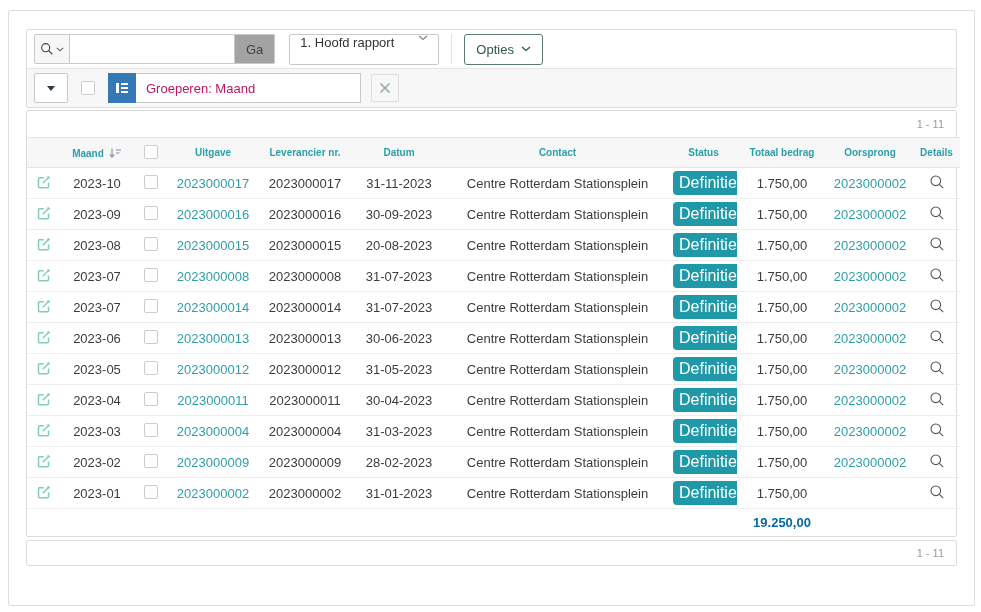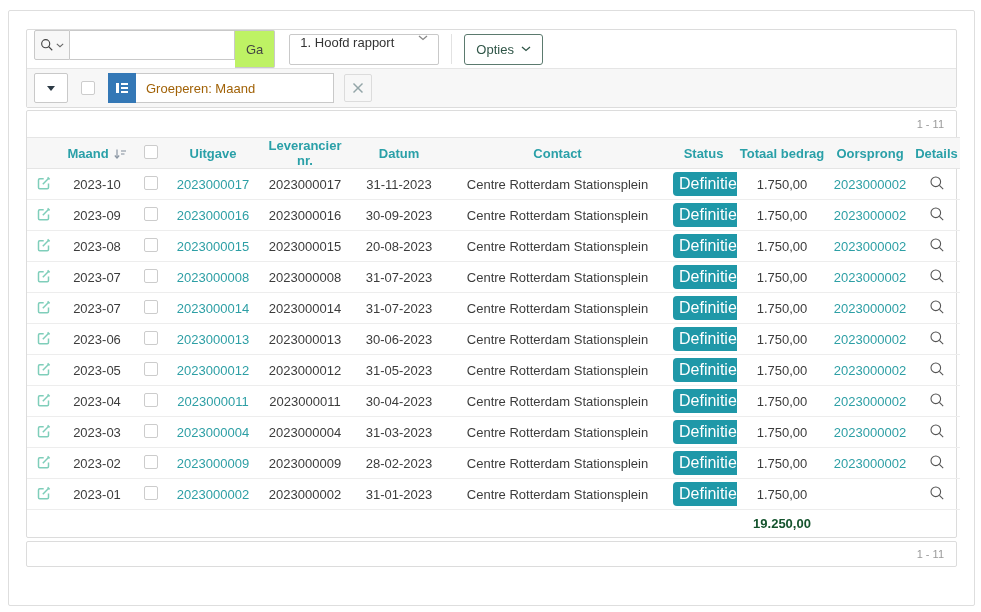"Ga" .ga-btn { background: #bef264 -> #a3a3a3; height: 38px -> 30px }
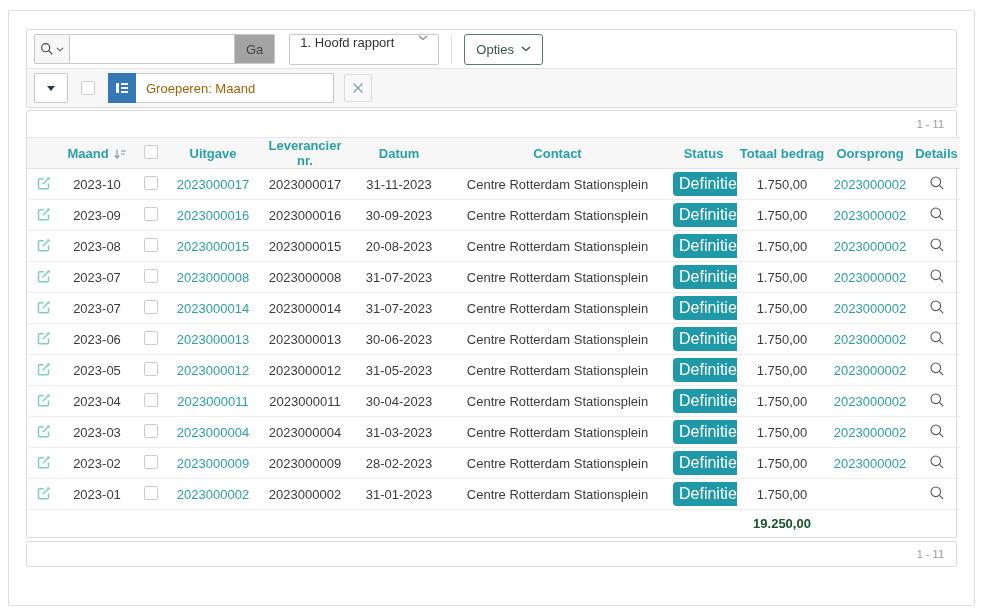"Groeperen: Maand" .group-label-box { color: #a16207 -> #be185d; width: 198px -> 225px }
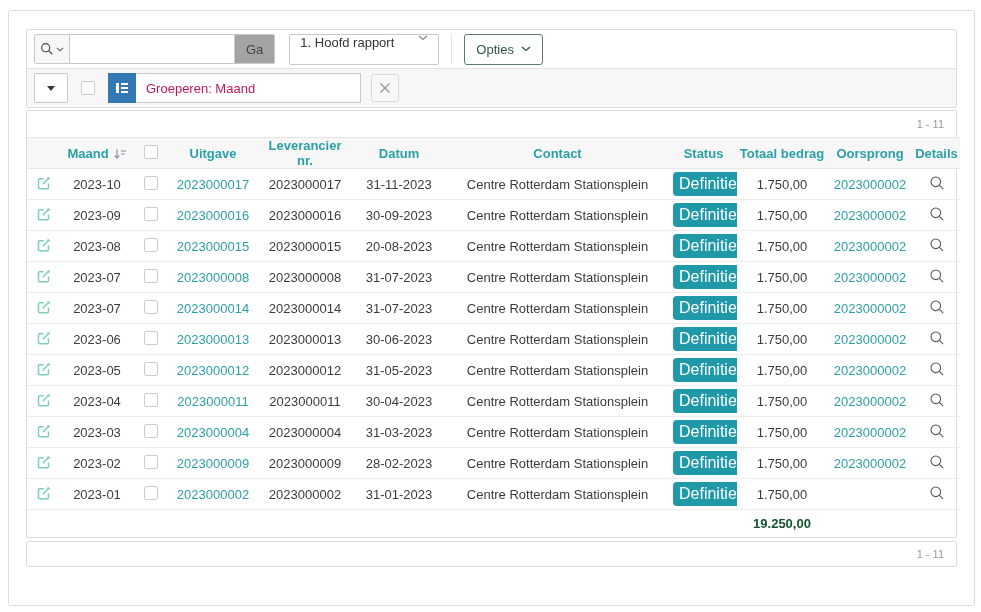"Maand" thead th { font-size: 13px -> 10px }
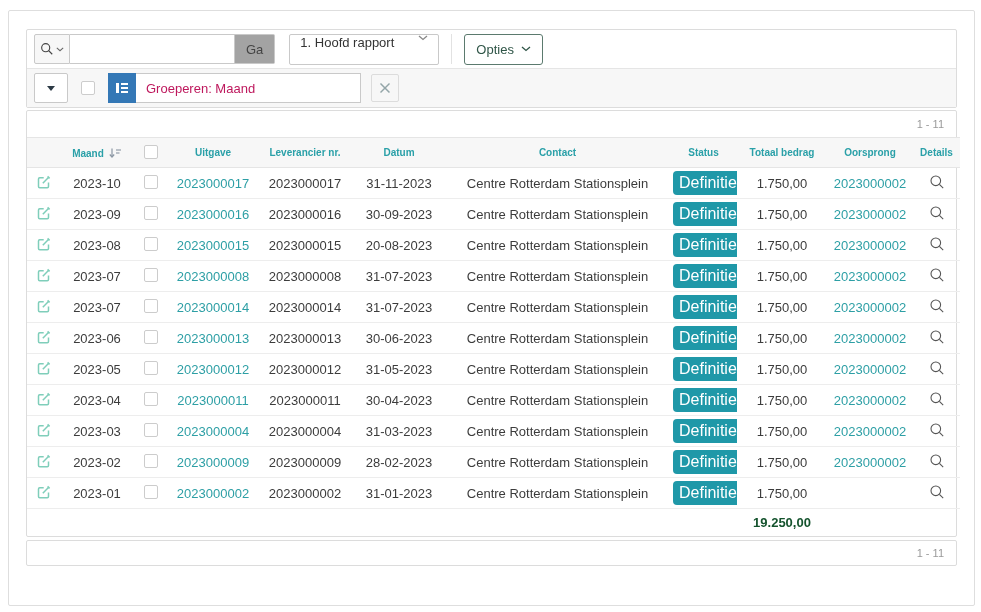"19.250,00" tfoot td { color: #14532d -> #0369a1 }
